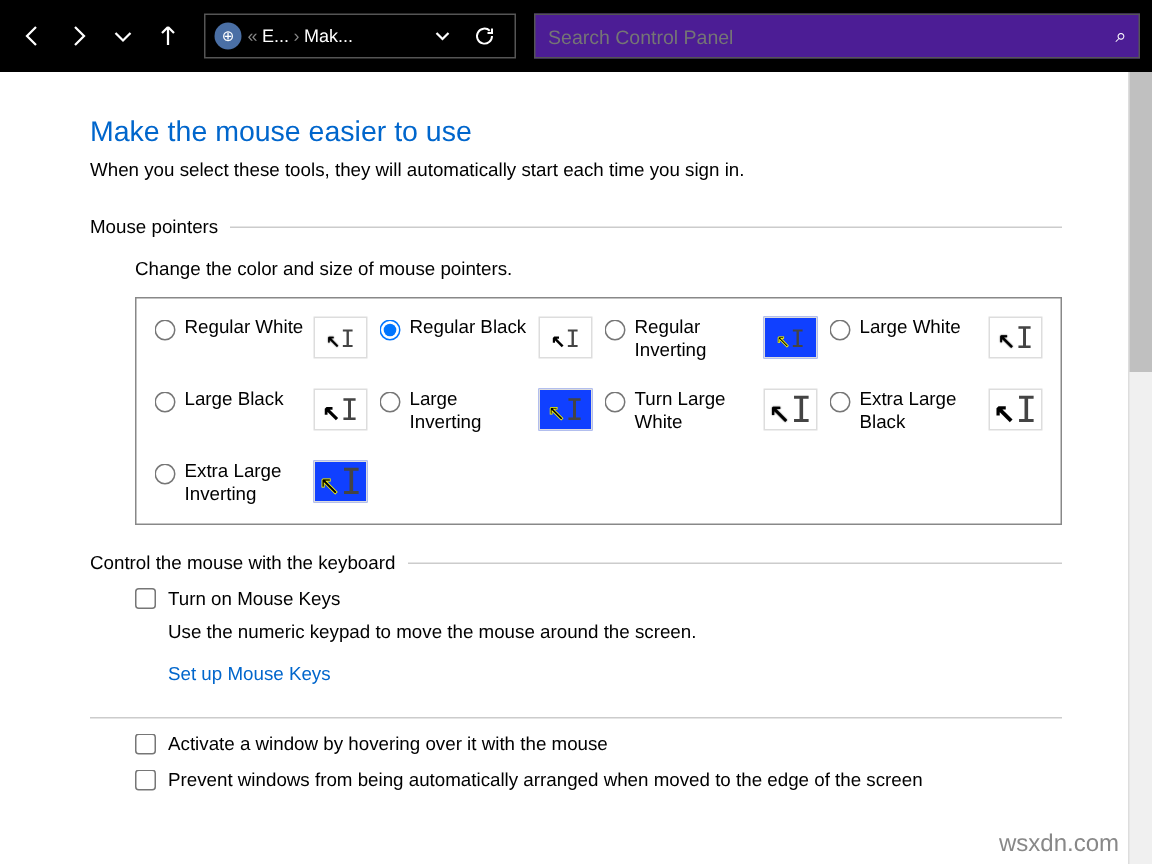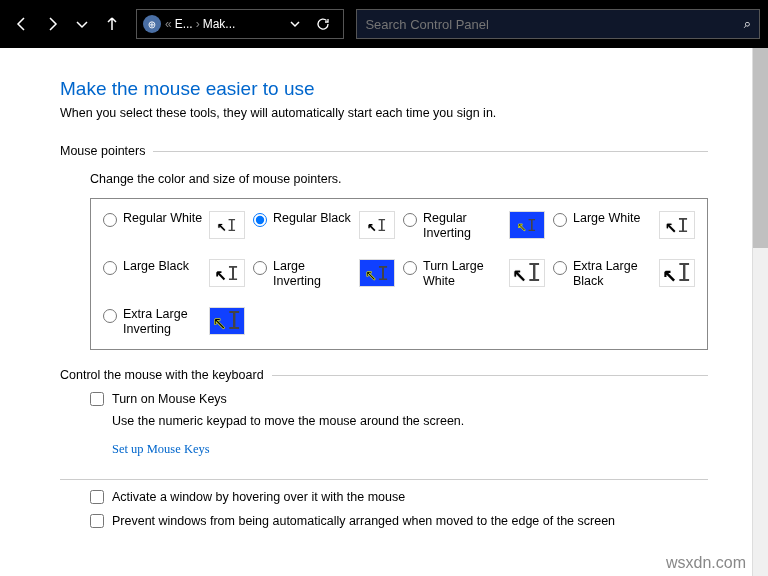"Search Control Panel" .search-box { background: #0f172a -> #4c1d95 }
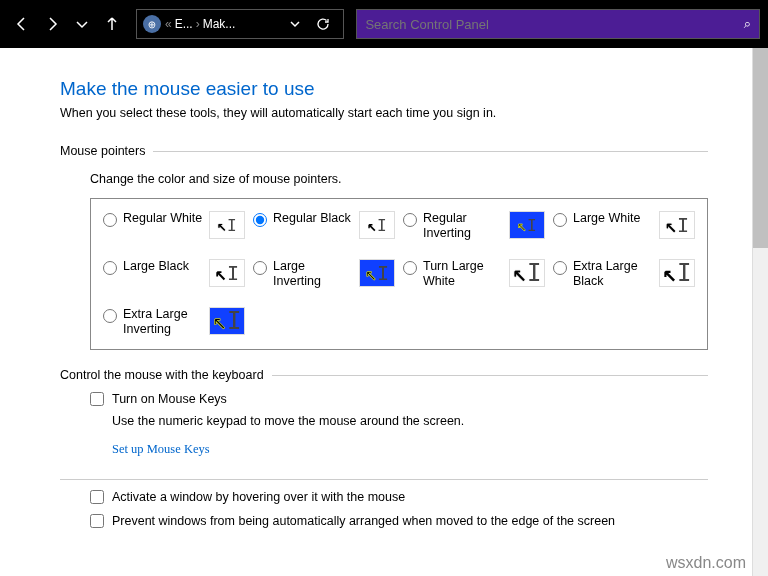"Set up Mouse Keys" .link { font-family: Liberation Serif, serif -> none }
